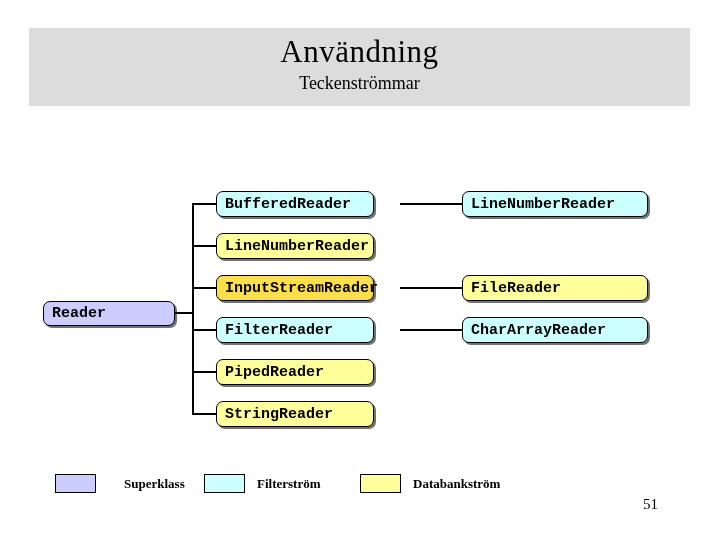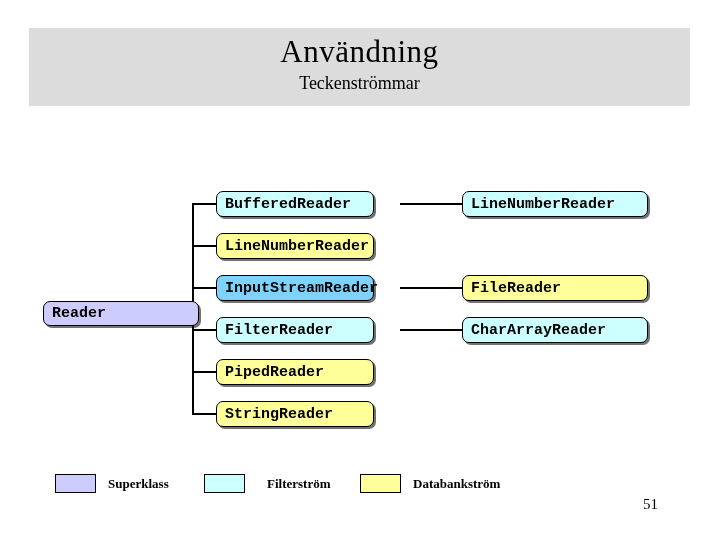"InputStreamReader" div.node { background-color: #7dd3fc -> #fde047 }
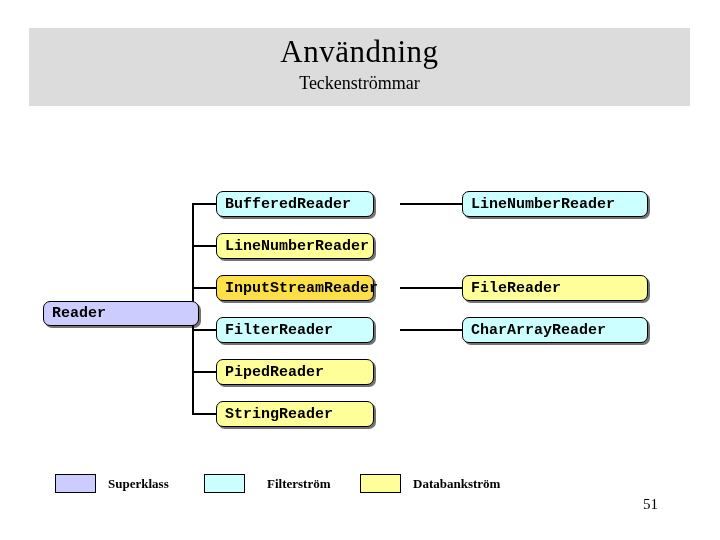"Reader" .node.root { width: 156px -> 132px }
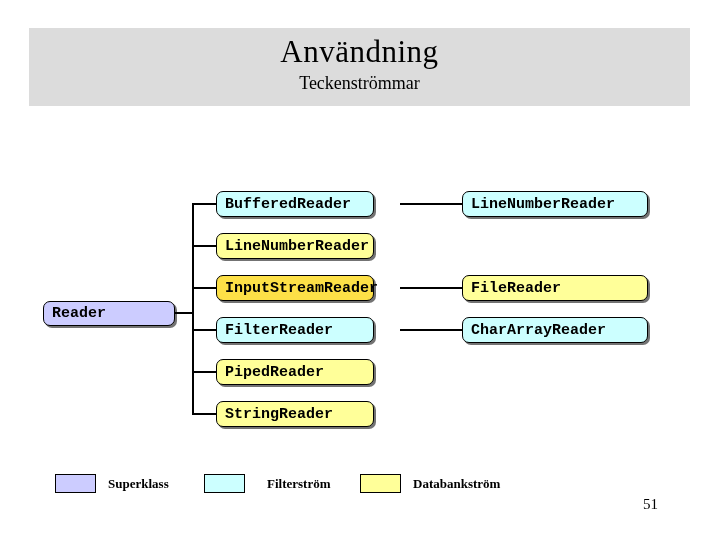"Superklass" div.legend-label { left: 108px -> 124px }
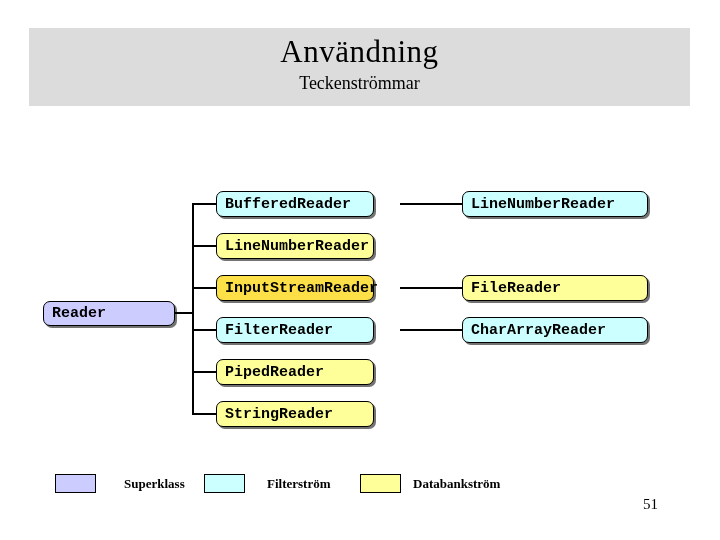"Filterström" div.legend-label { left: 267px -> 257px }
